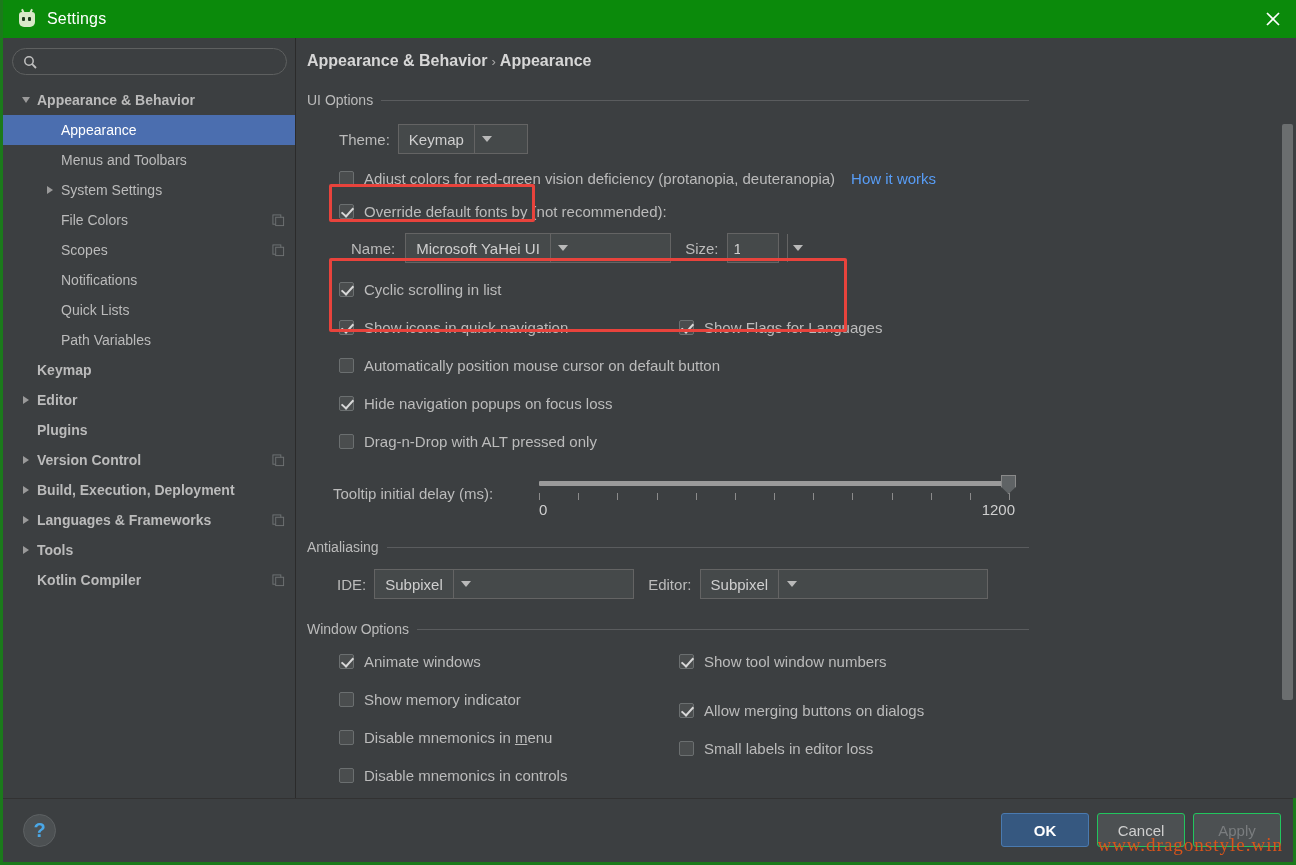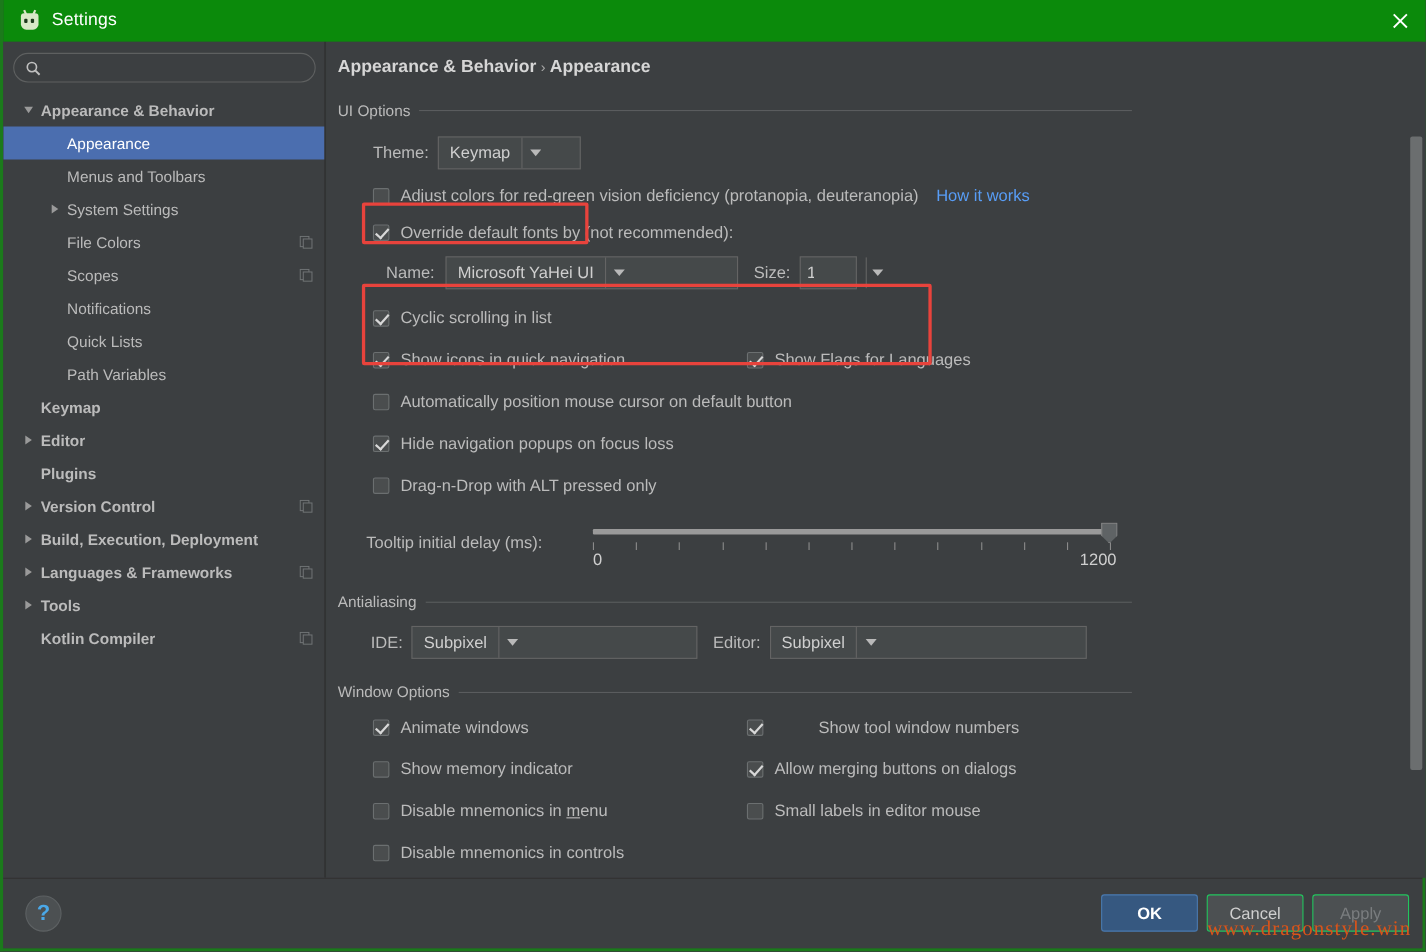"Show tool window numbers" div.cb-row { gap: 40px -> none; margin-bottom: 21px -> 32px }
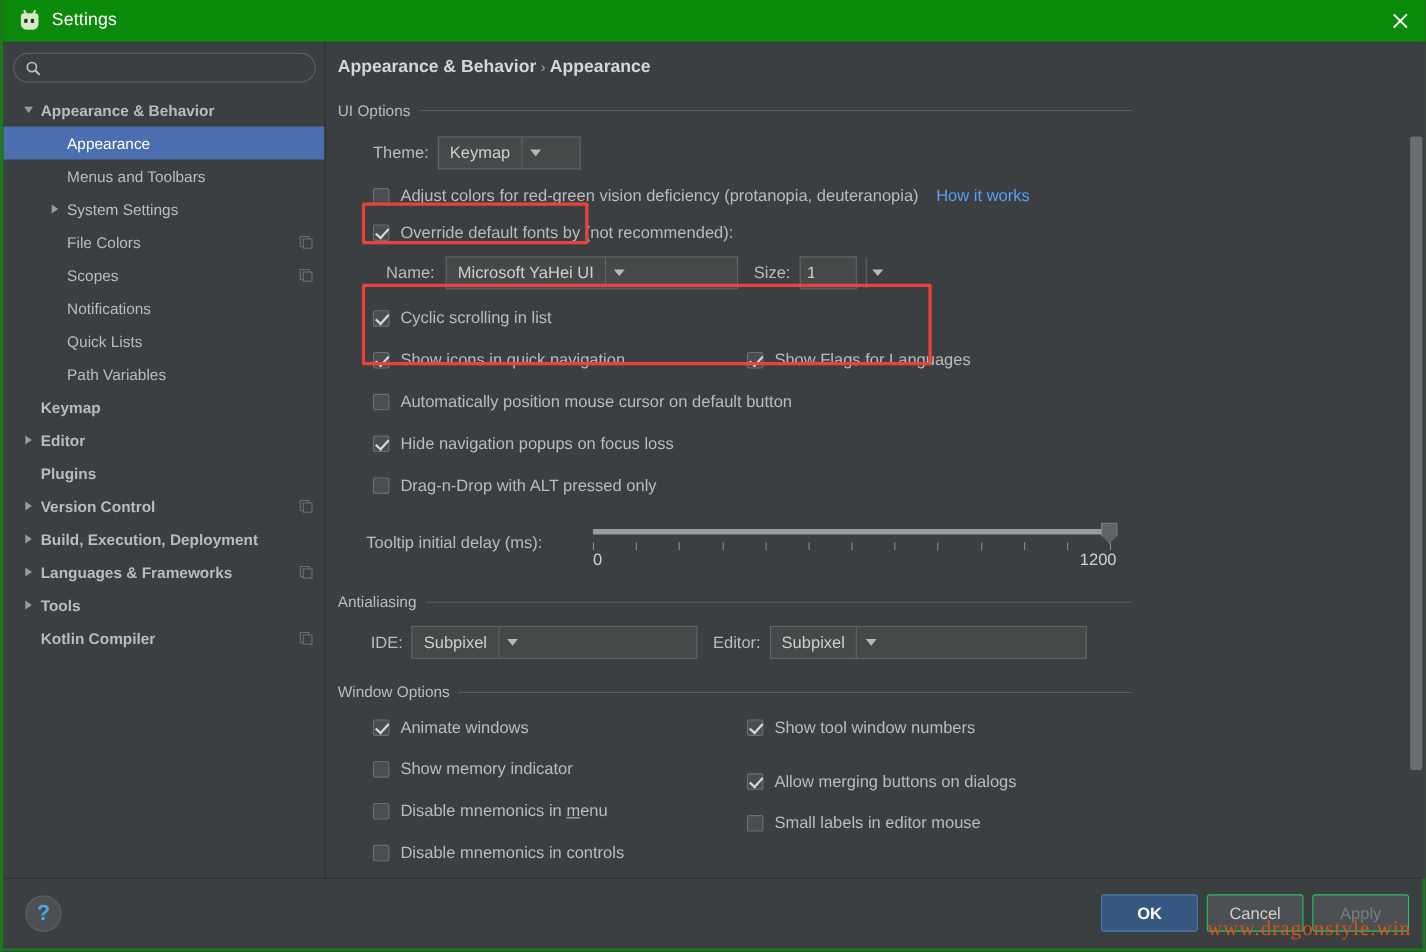"Small labels in editor mouse" span.cb-label { text: mouse -> loss }
